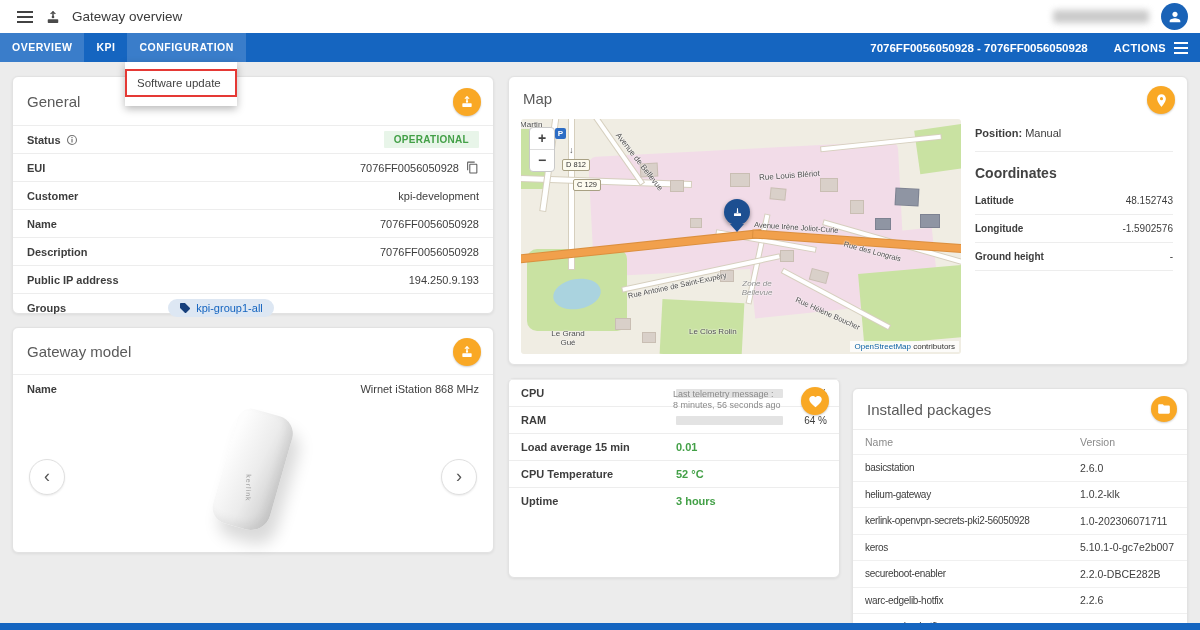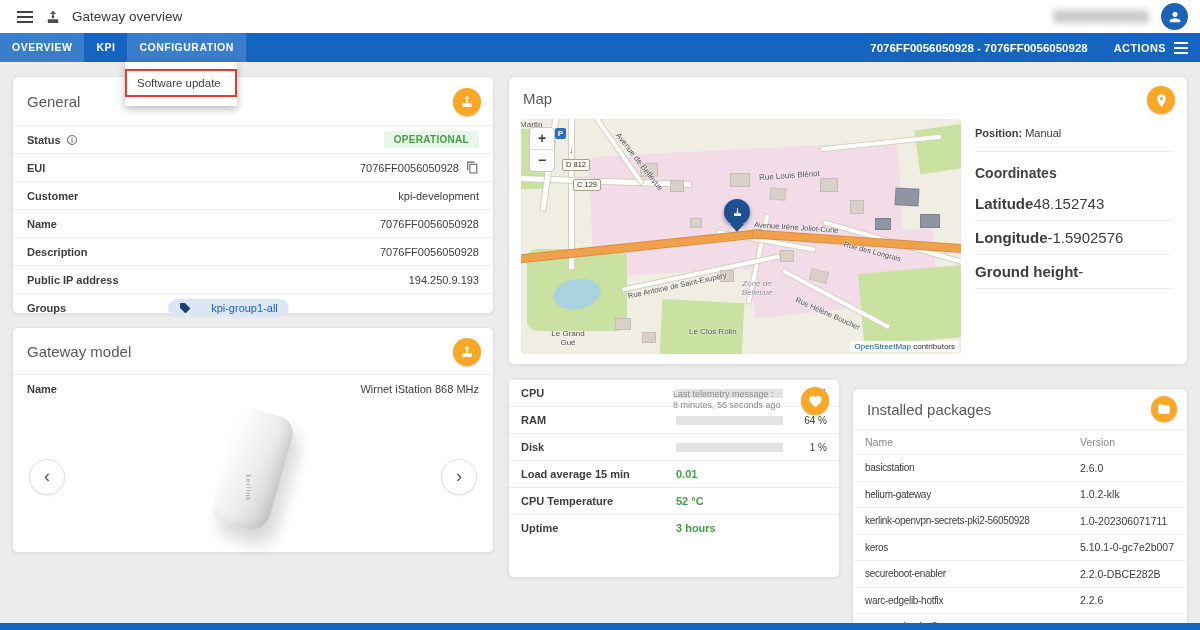"Latitude" .kv2 { font-size: 15px -> 10px; justify-content: none -> space-between }
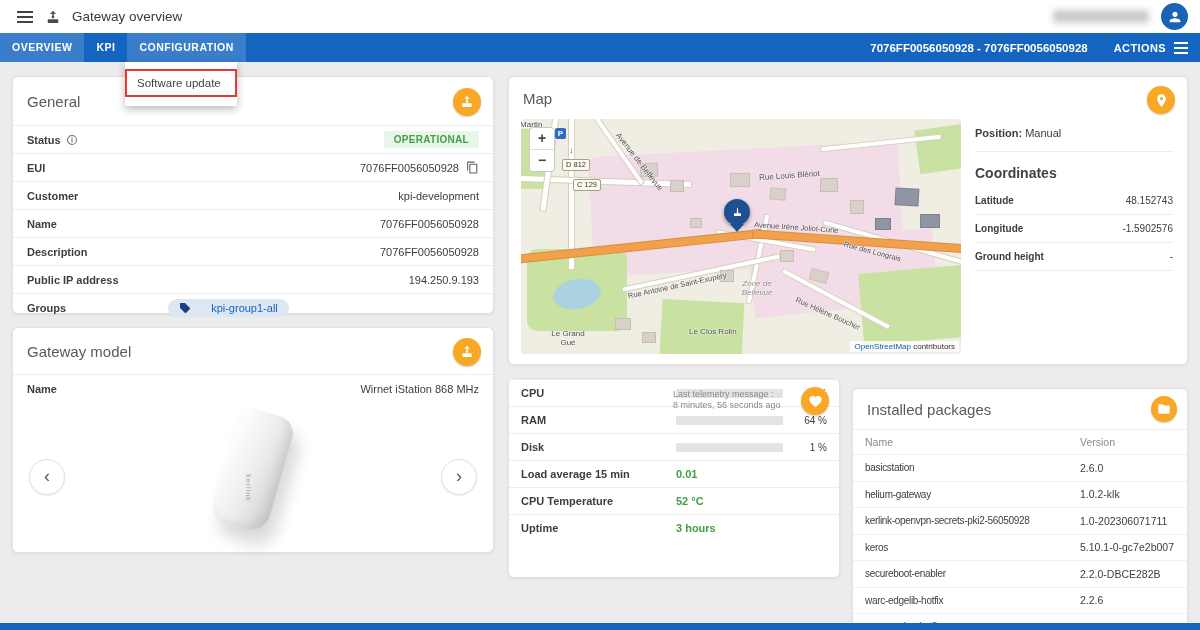"kpi-group1-all" .chip { gap: 20px -> 5px }
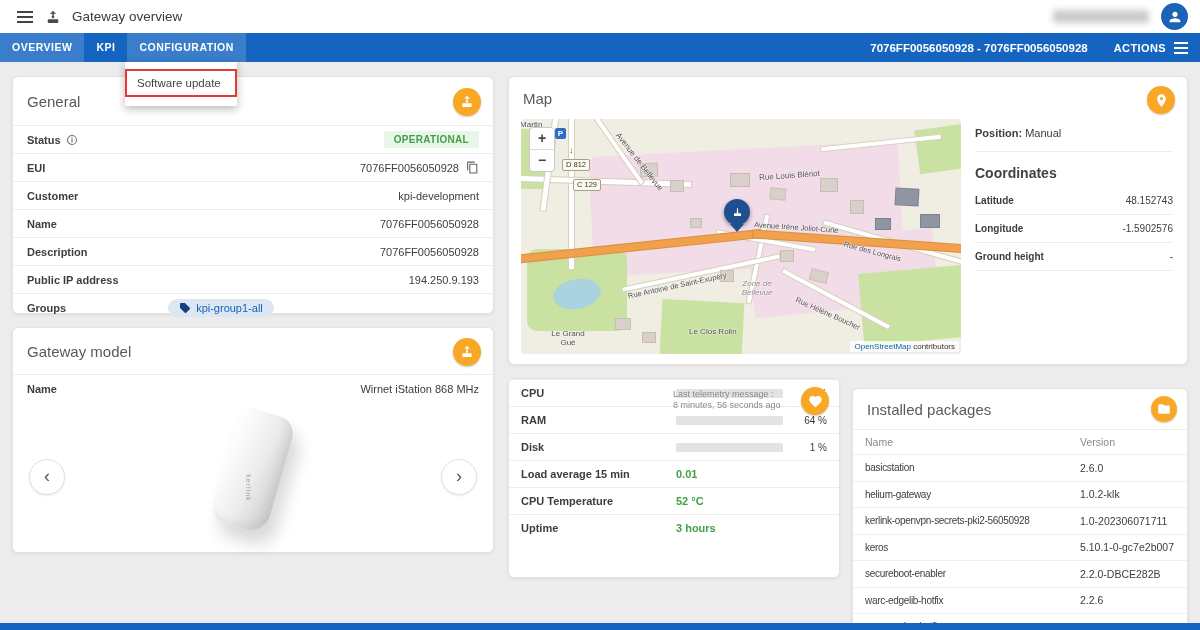"Disk" div.hrow { html: <div> <span>Disk</span> <span><span></span></span> <span>1 %</span> </div> -> none }
